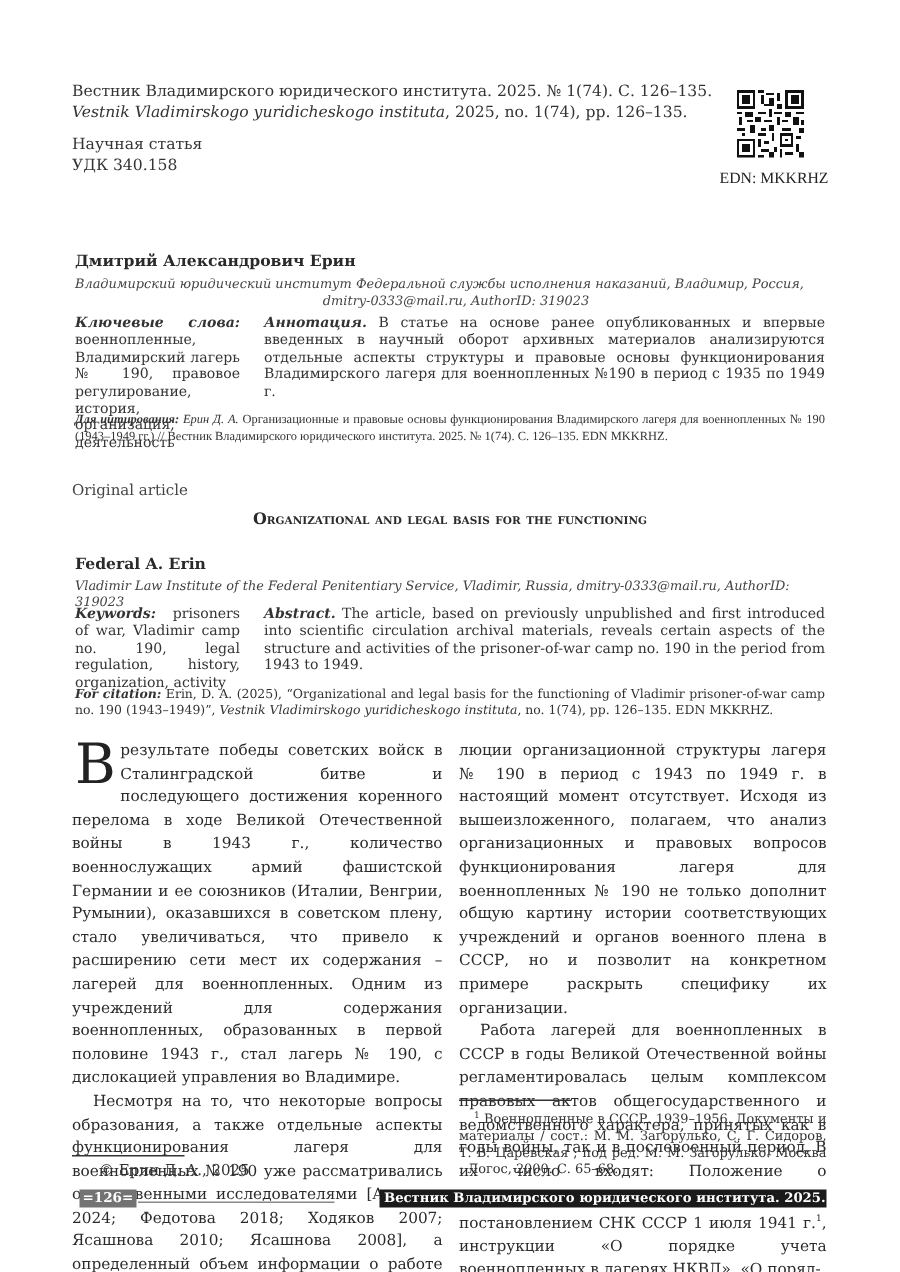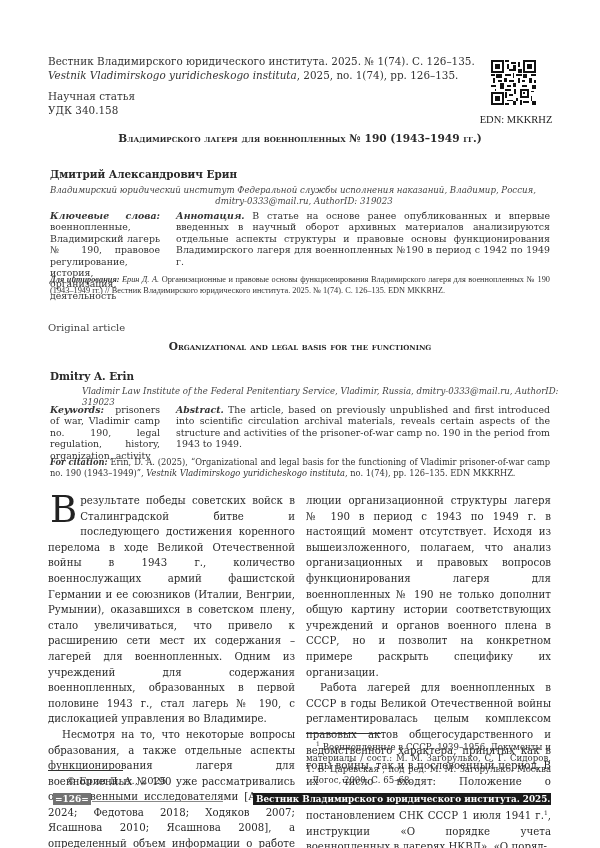"Владимирского лагеря для военнопленных №" div { html: <div>Владимирского лагеря для военнопленных № 190 (1943–1949 гг.)</div> -> none }
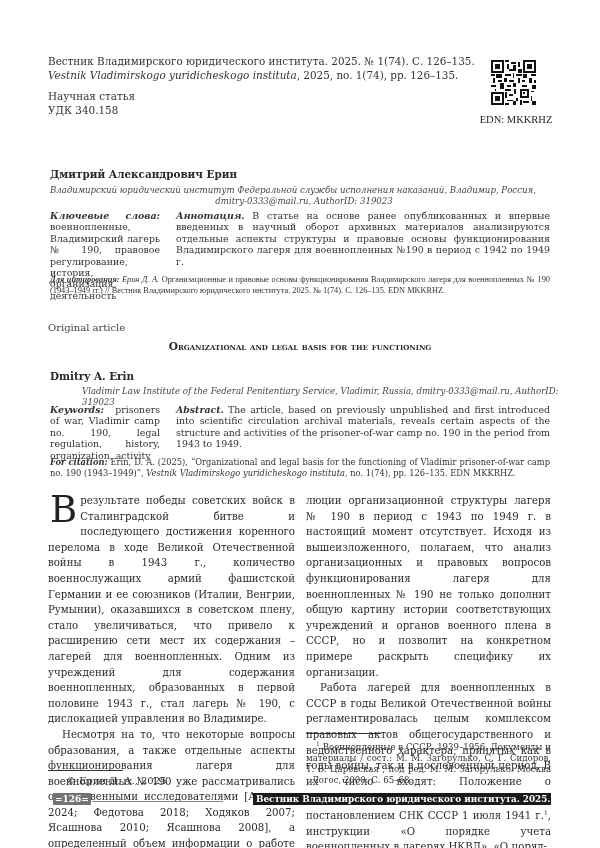"В статье на основе ранее" span { text: 1942 -> 1935 }
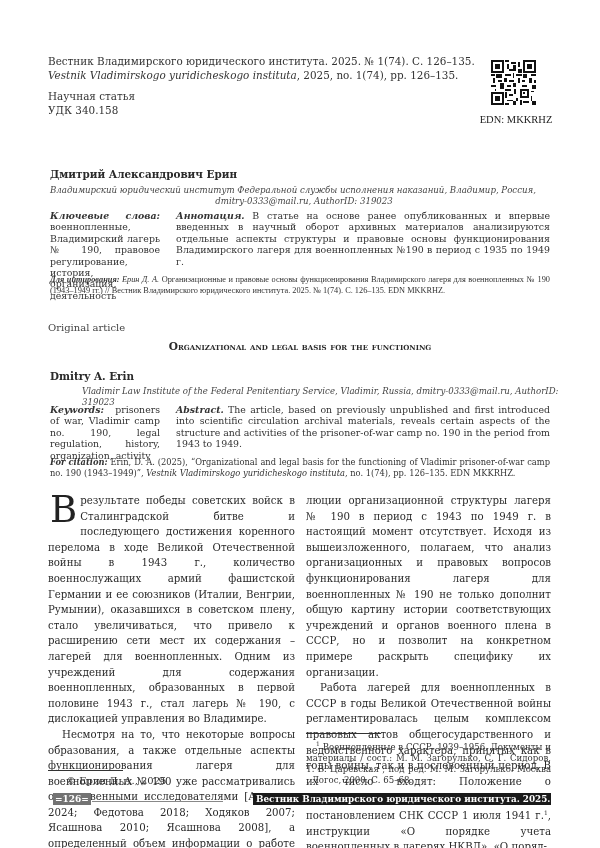"Dmitry A. Erin" div.abs { text: Dmitry -> Federal }
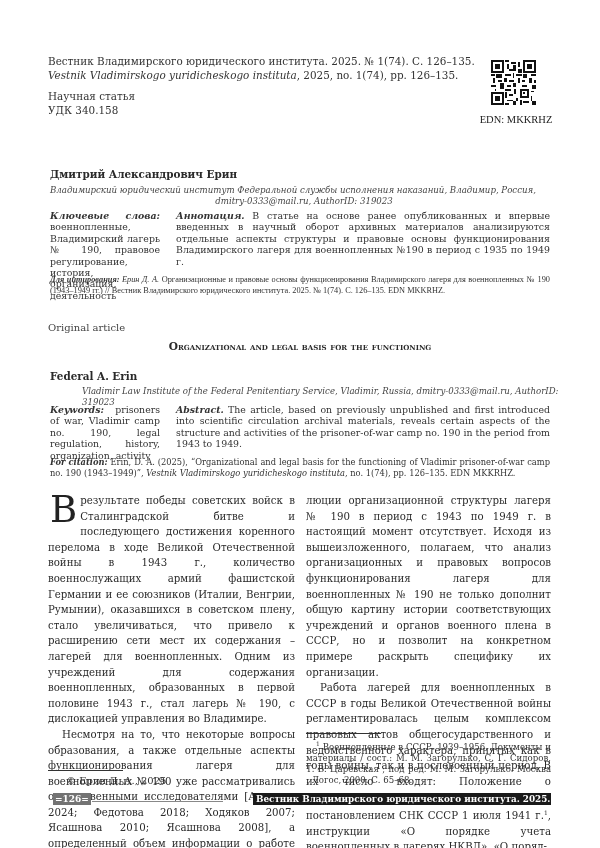"Vladimir Law Institute of the" div.abs { margin-left: 32px -> none }
